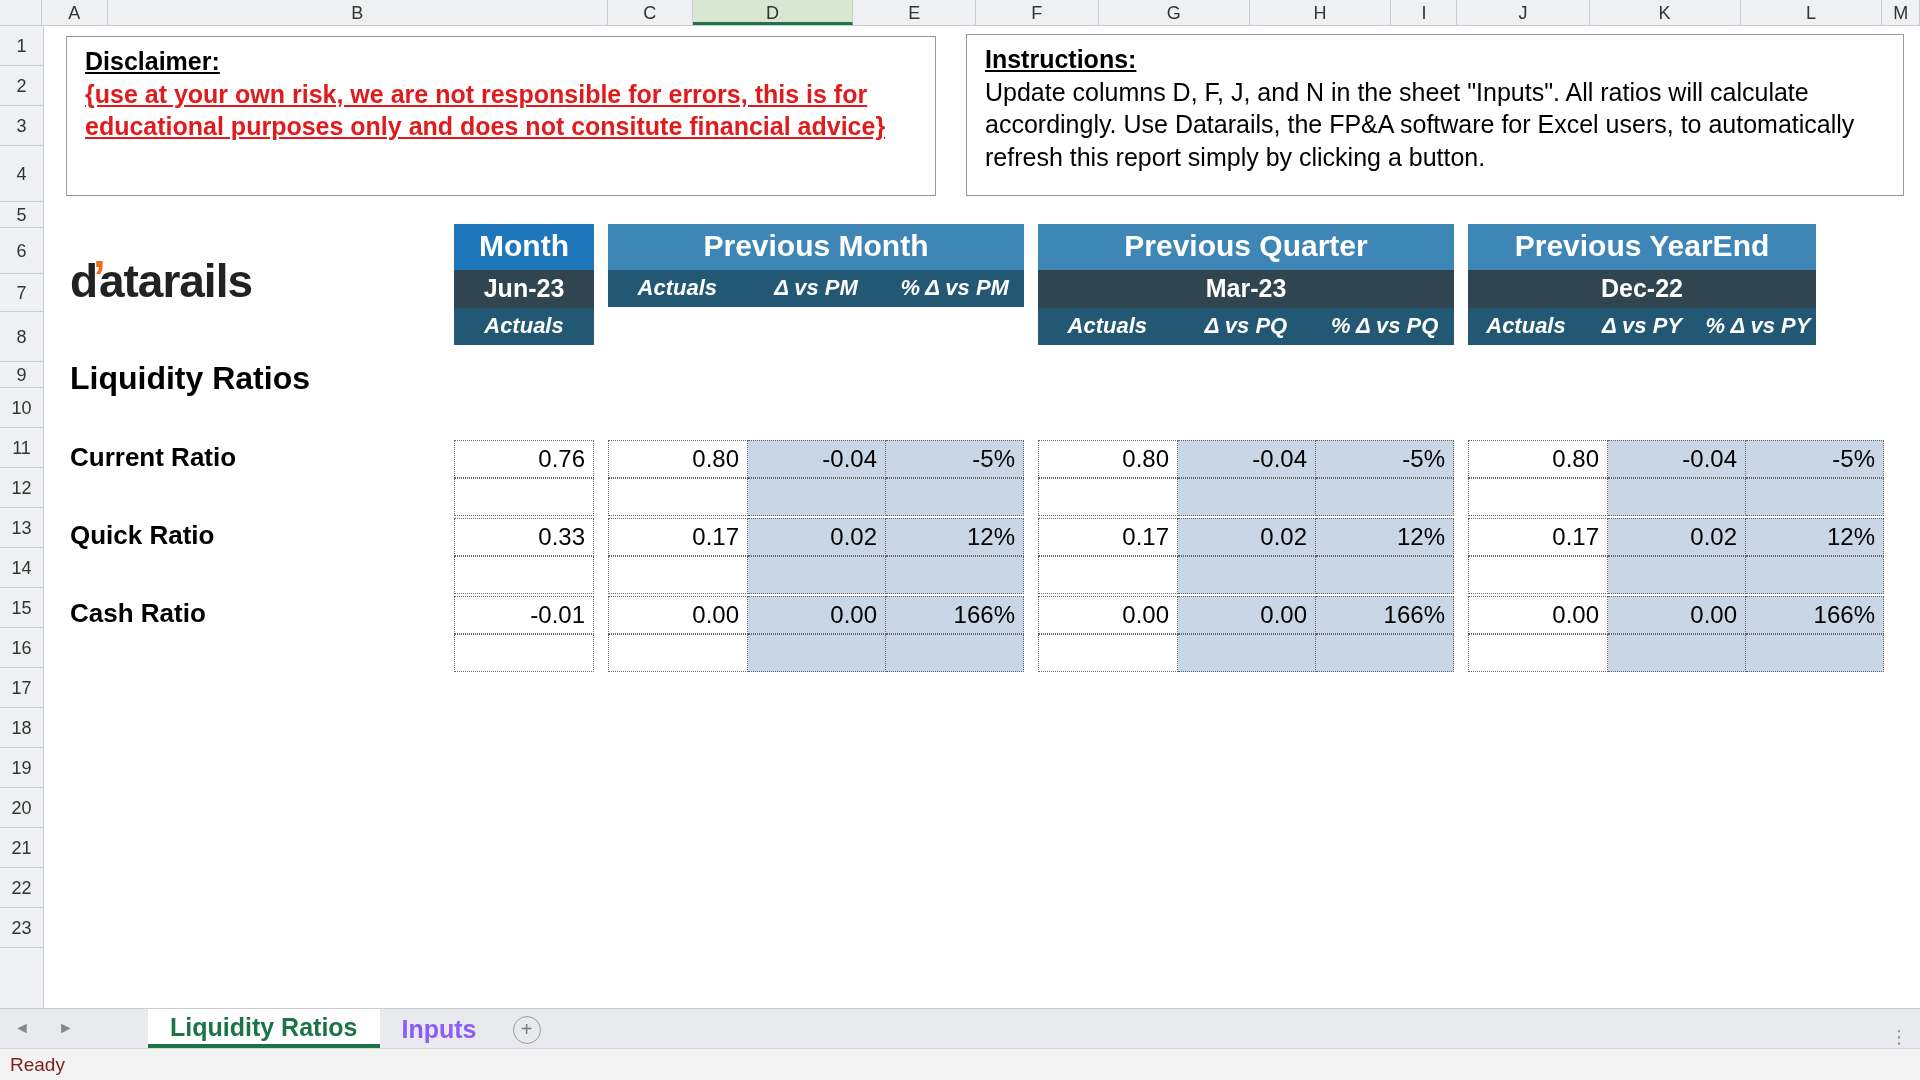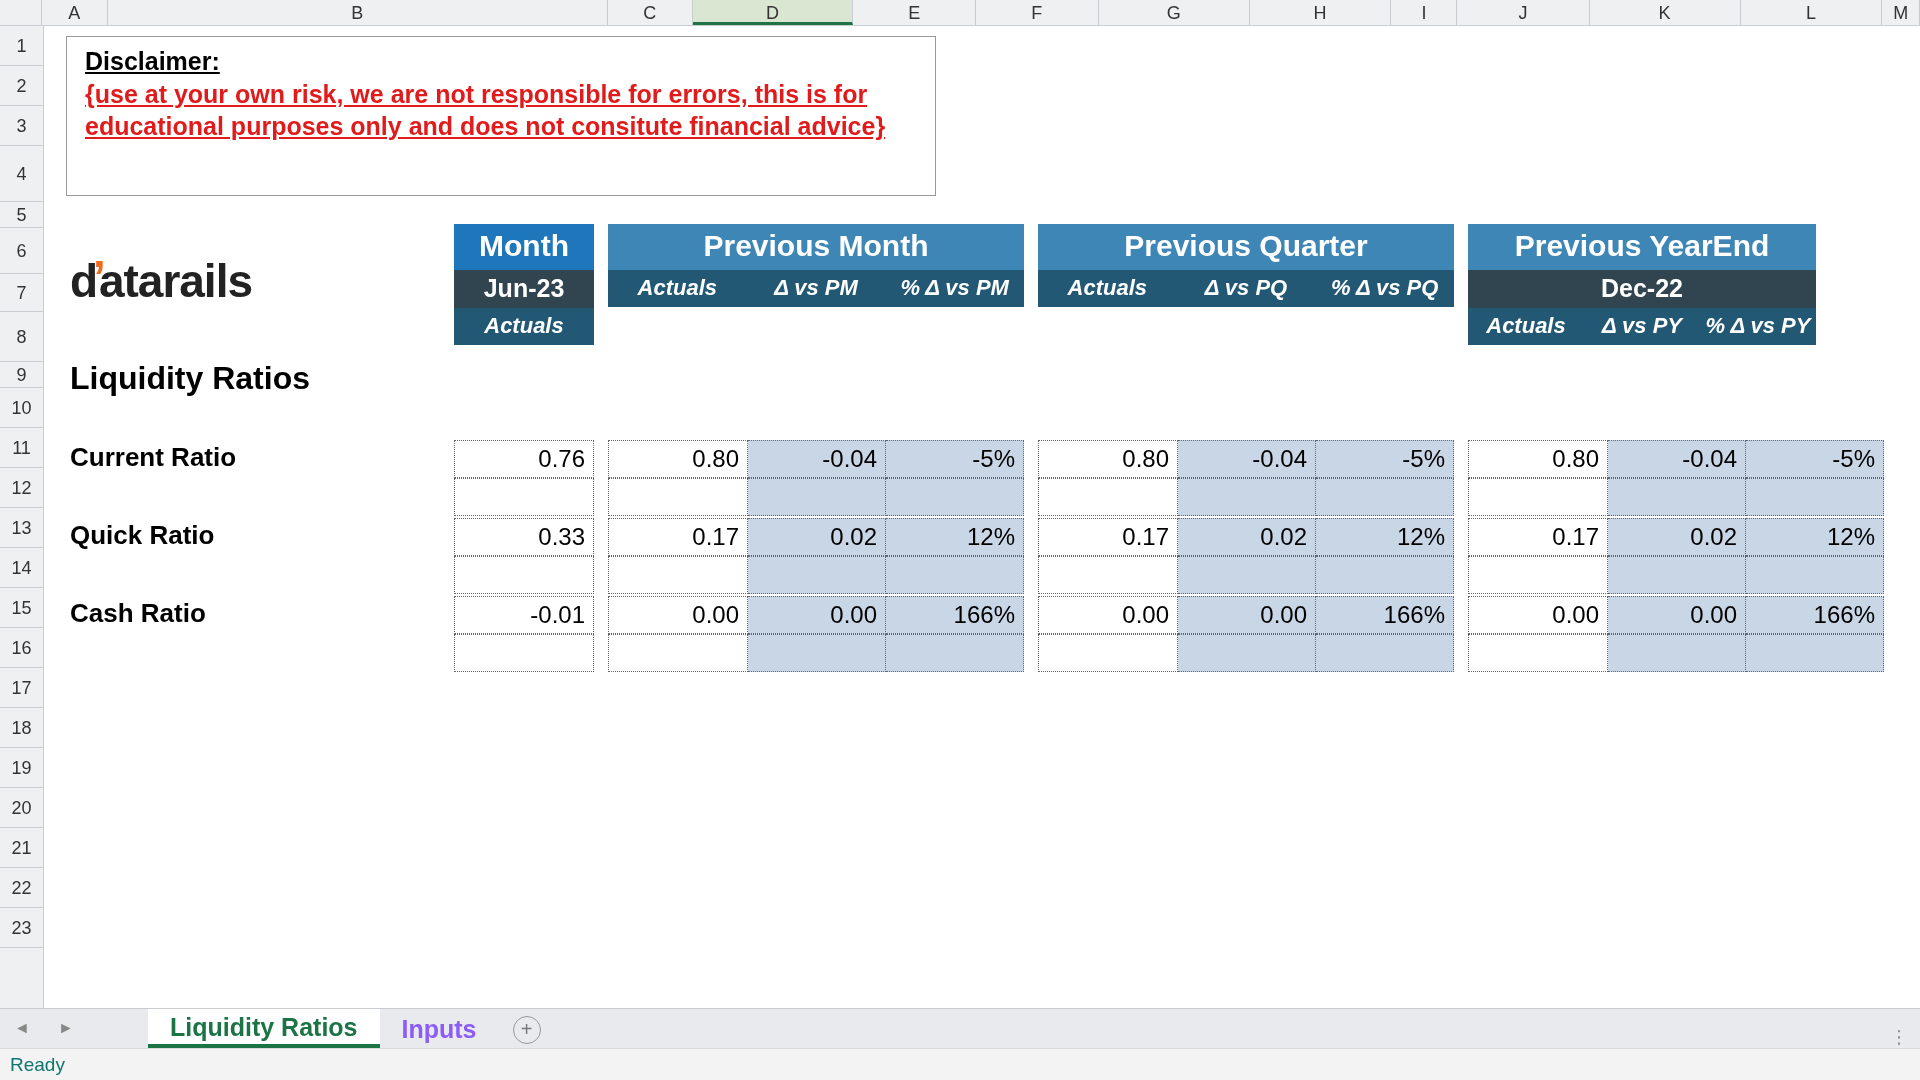"Instructions:" div.memo { html: none -> <div> <div>Instructions:</div> <div>Update columns D, F, J, and N in the sheet "Inputs". All ratios will calculate accordingly. Use Datarails, the FP&amp;A software for Excel users, to automatically refresh this report simply by clicking a button.</div> </div> }
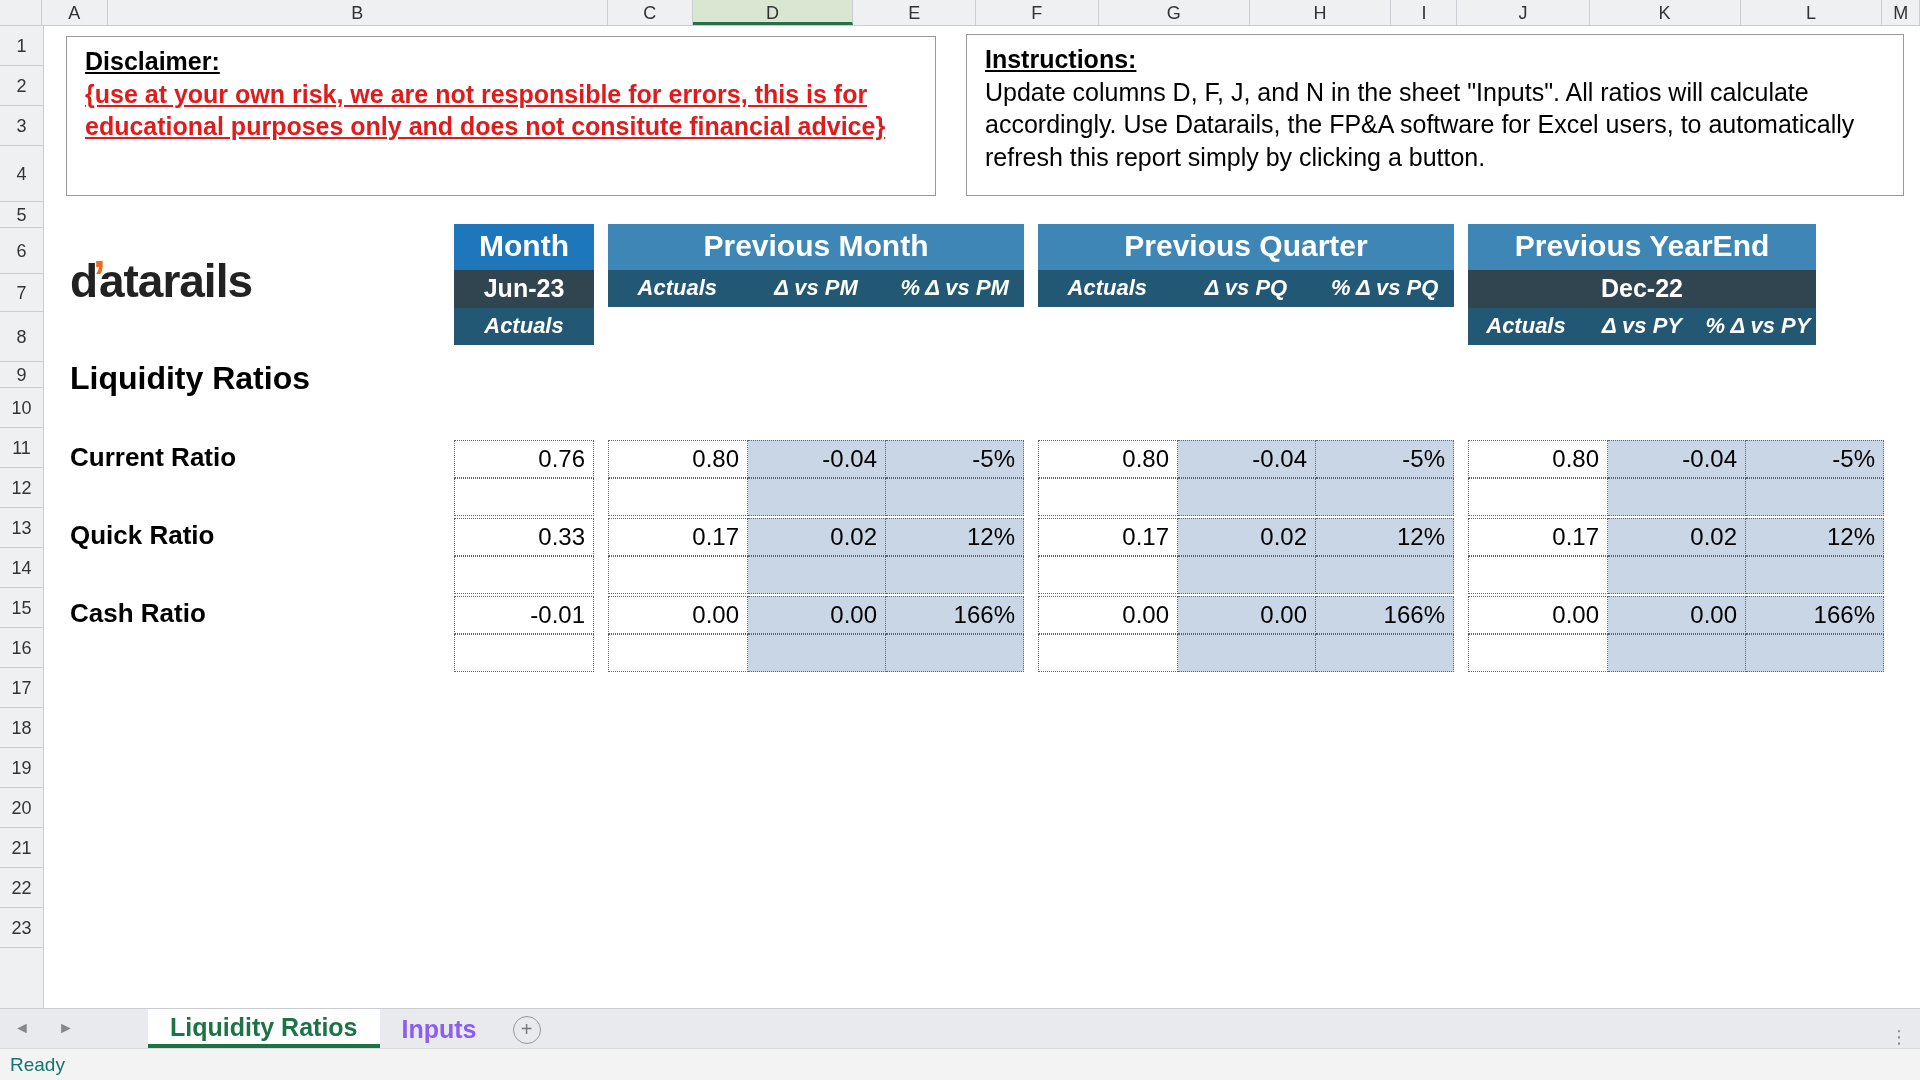"Mar-23" div.mid { html: none -> <div>Mar-23</div> }
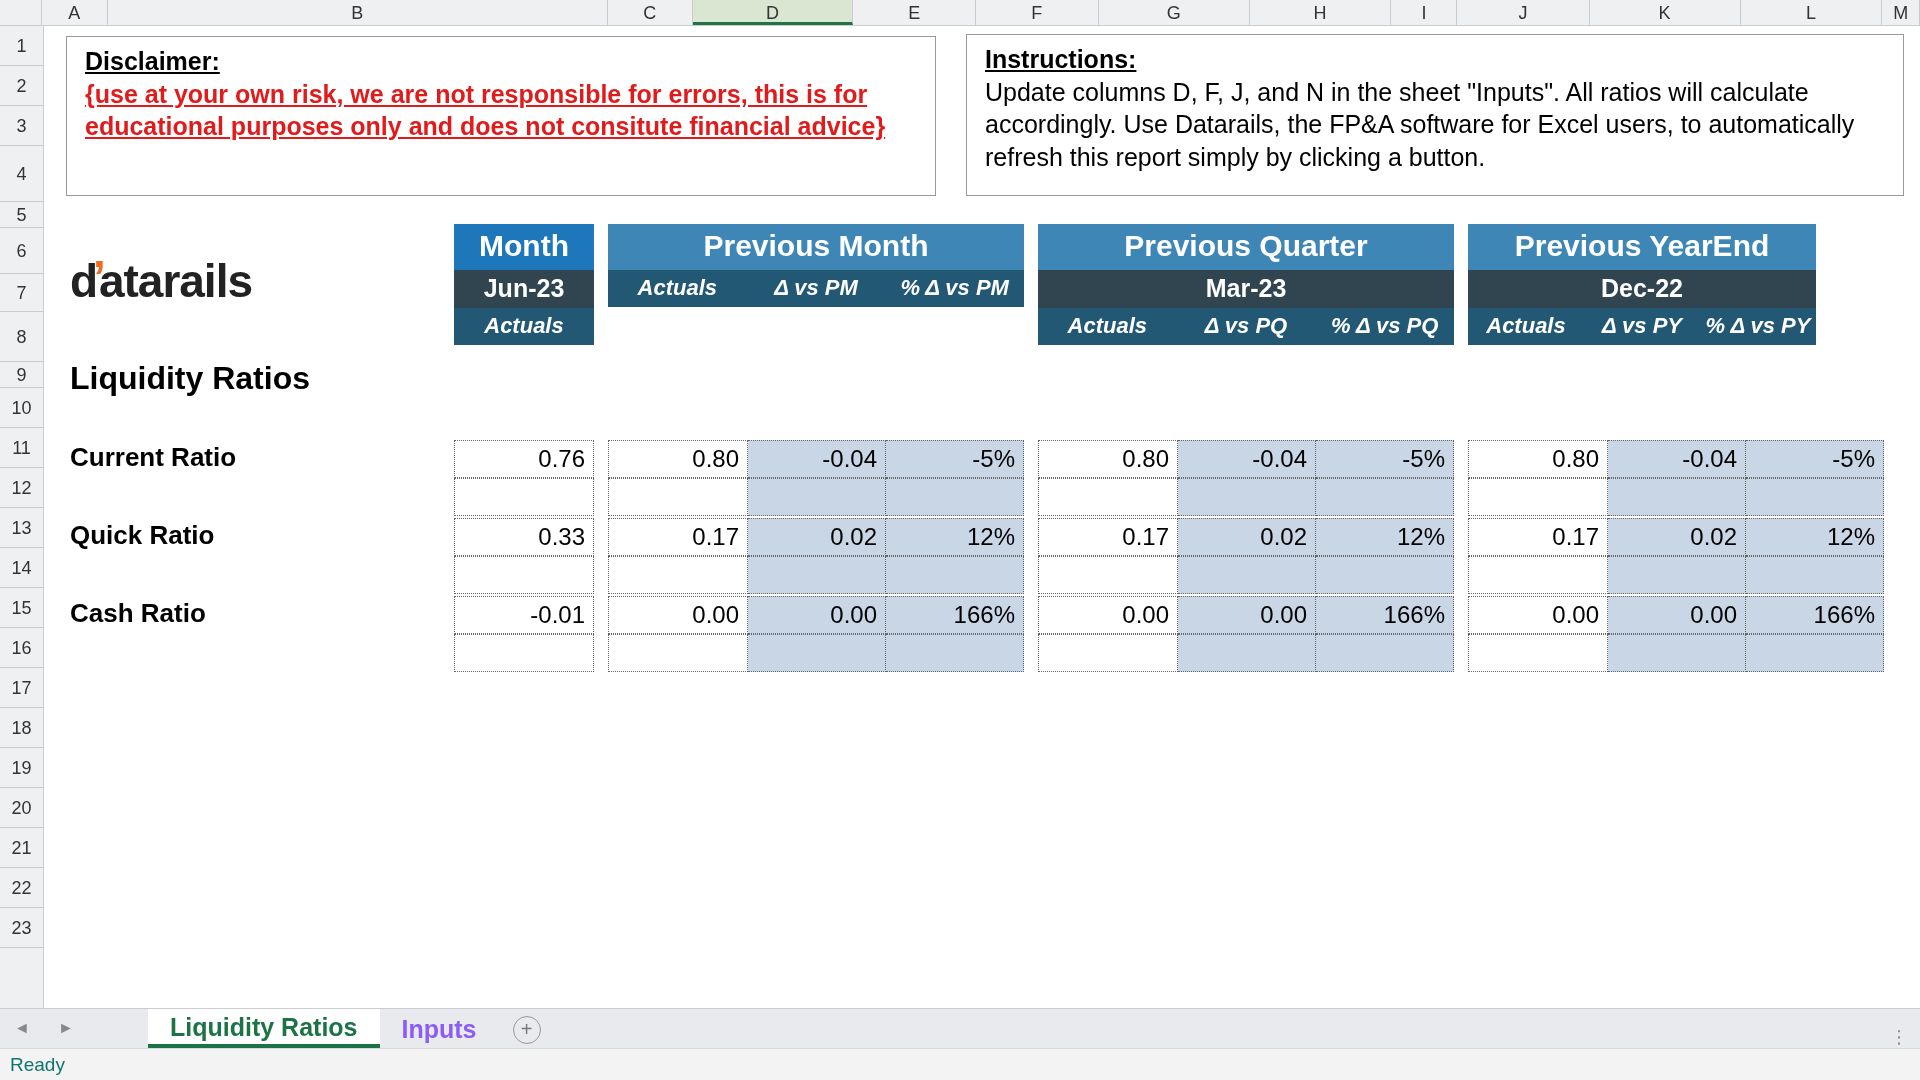"Ready" .status { color: #0f766e -> #7f1d1d }
